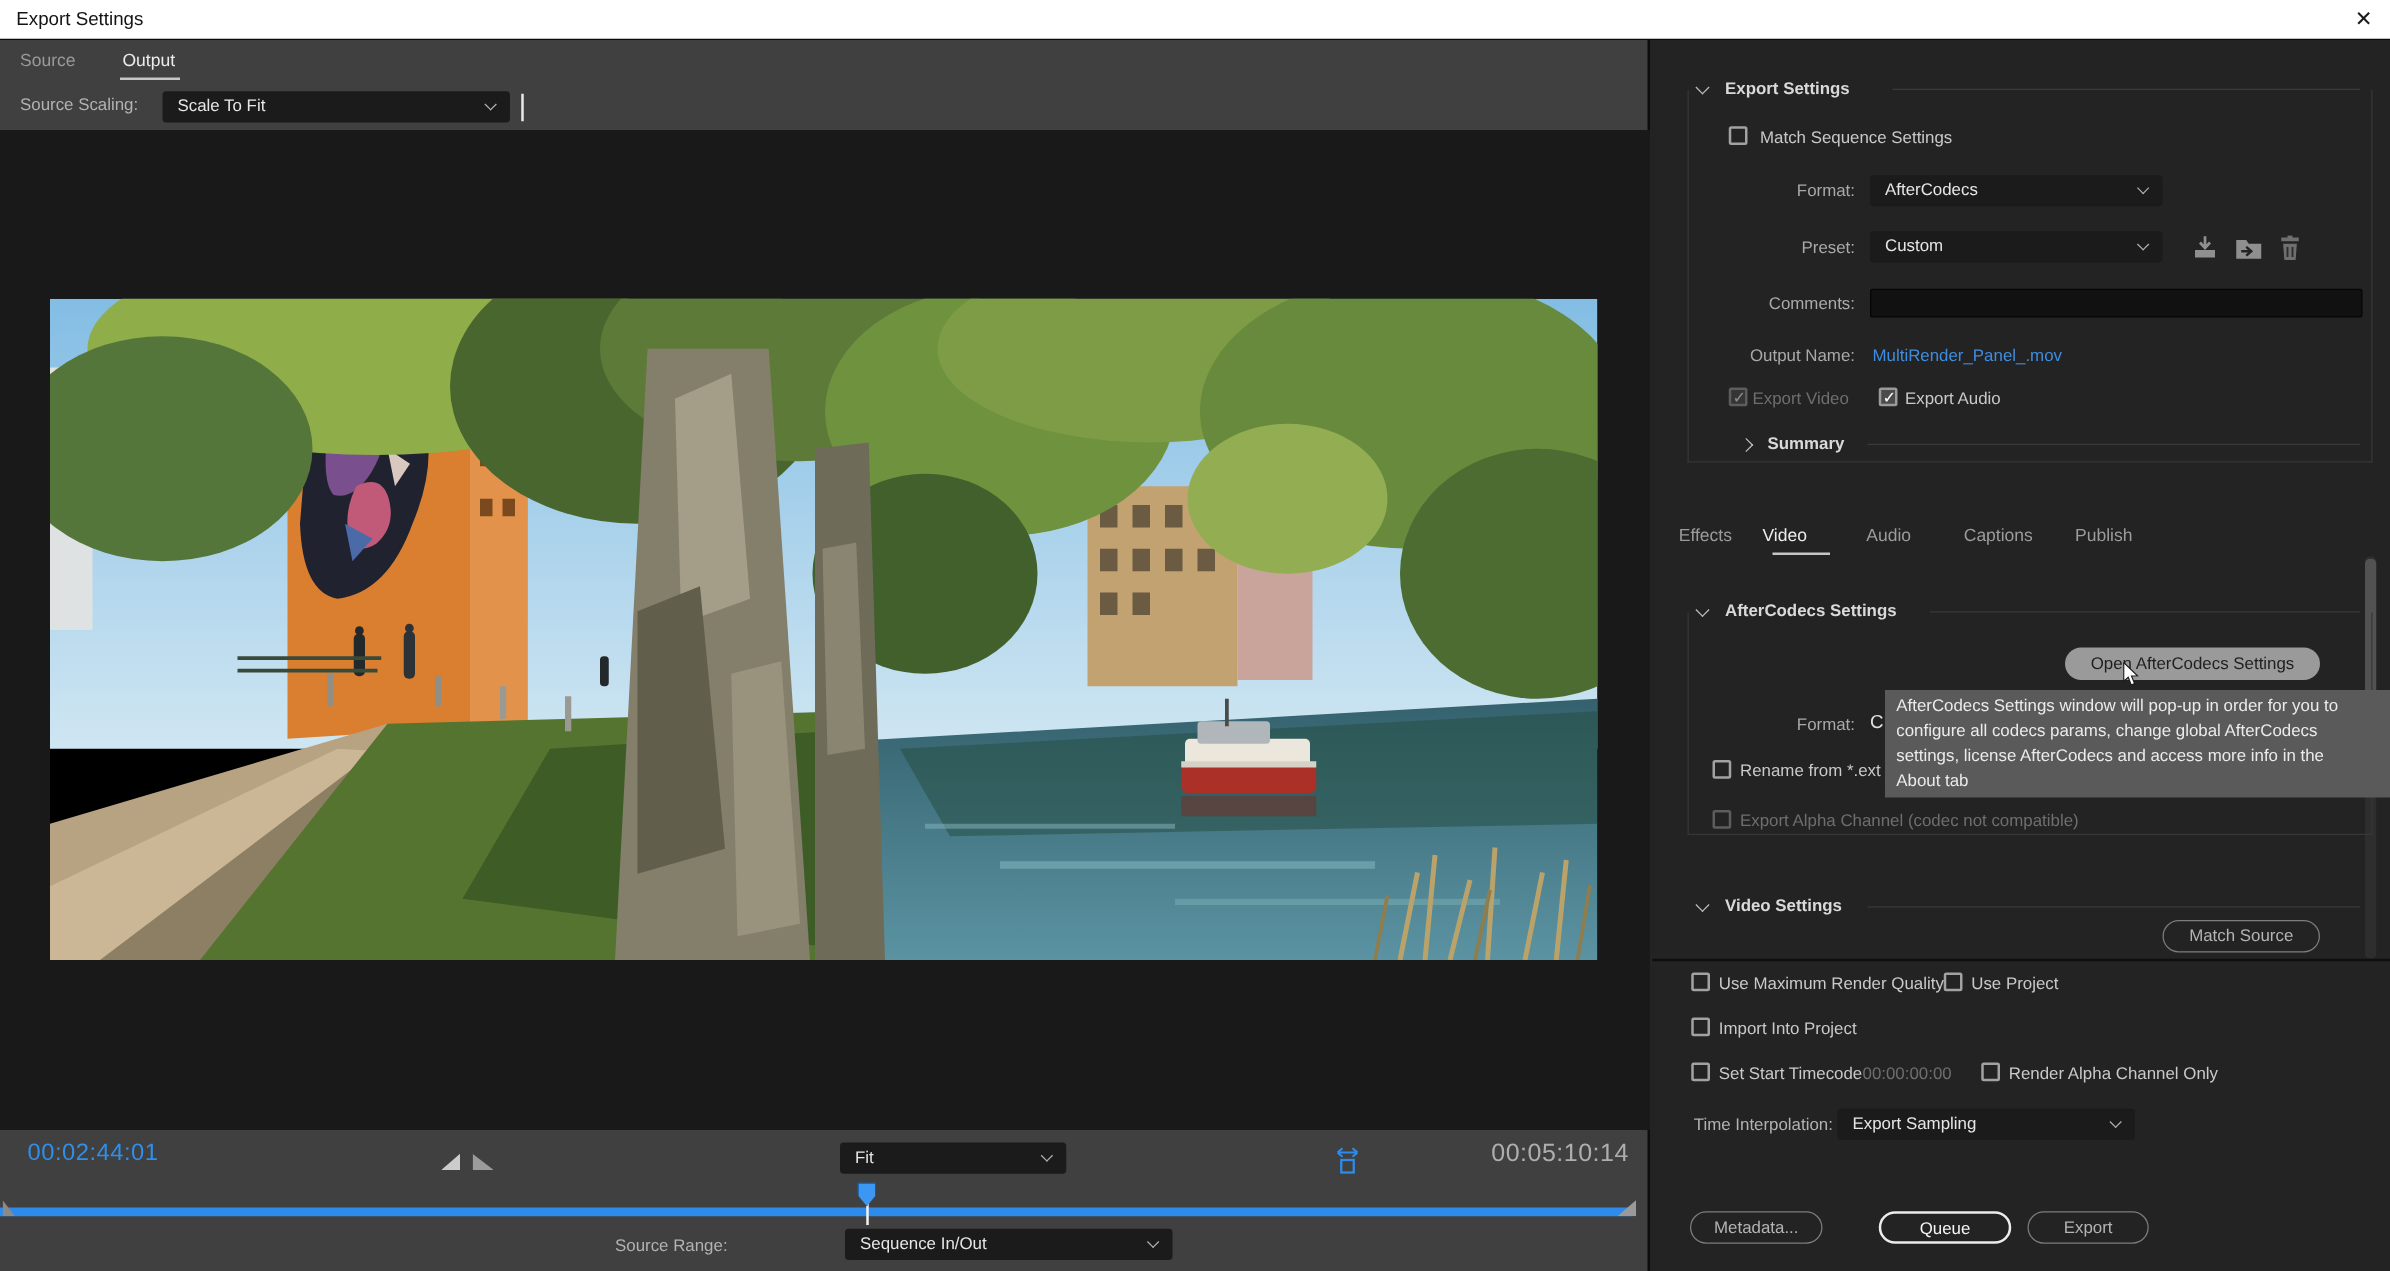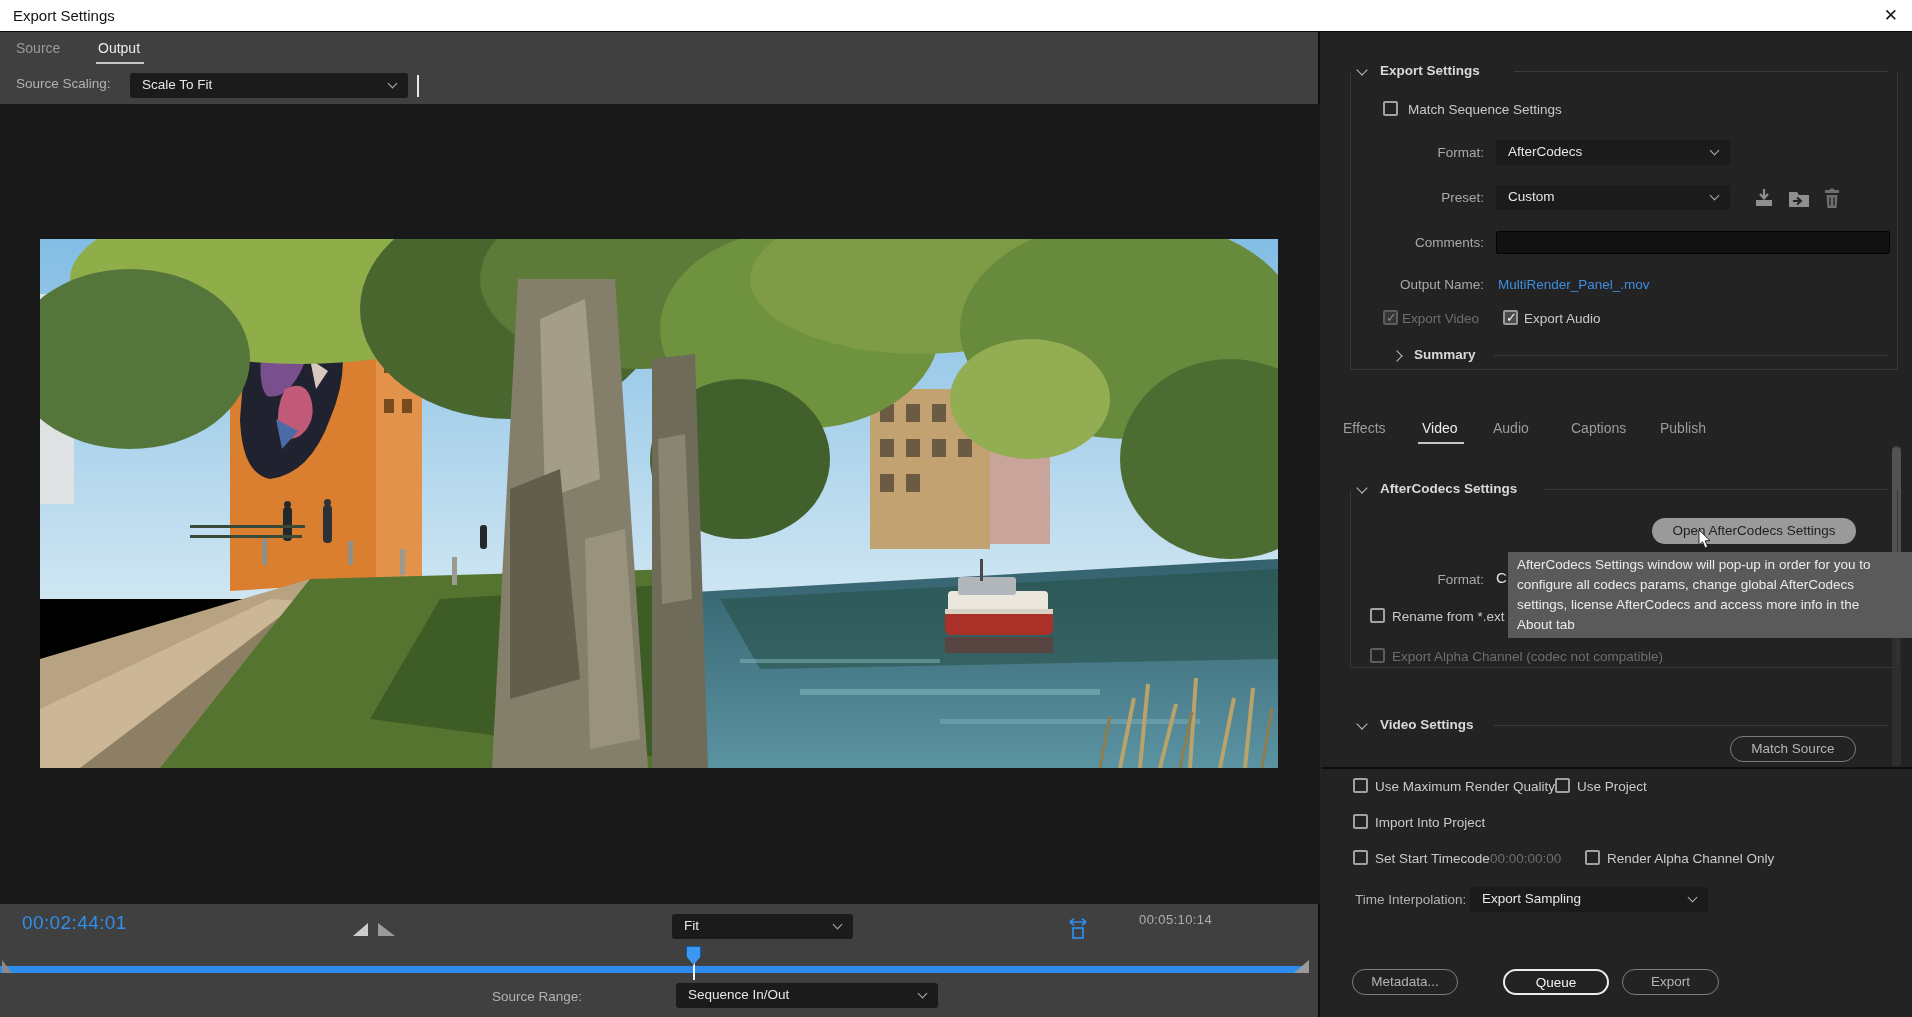"Video" span.ptab { left: 100px -> 88px }
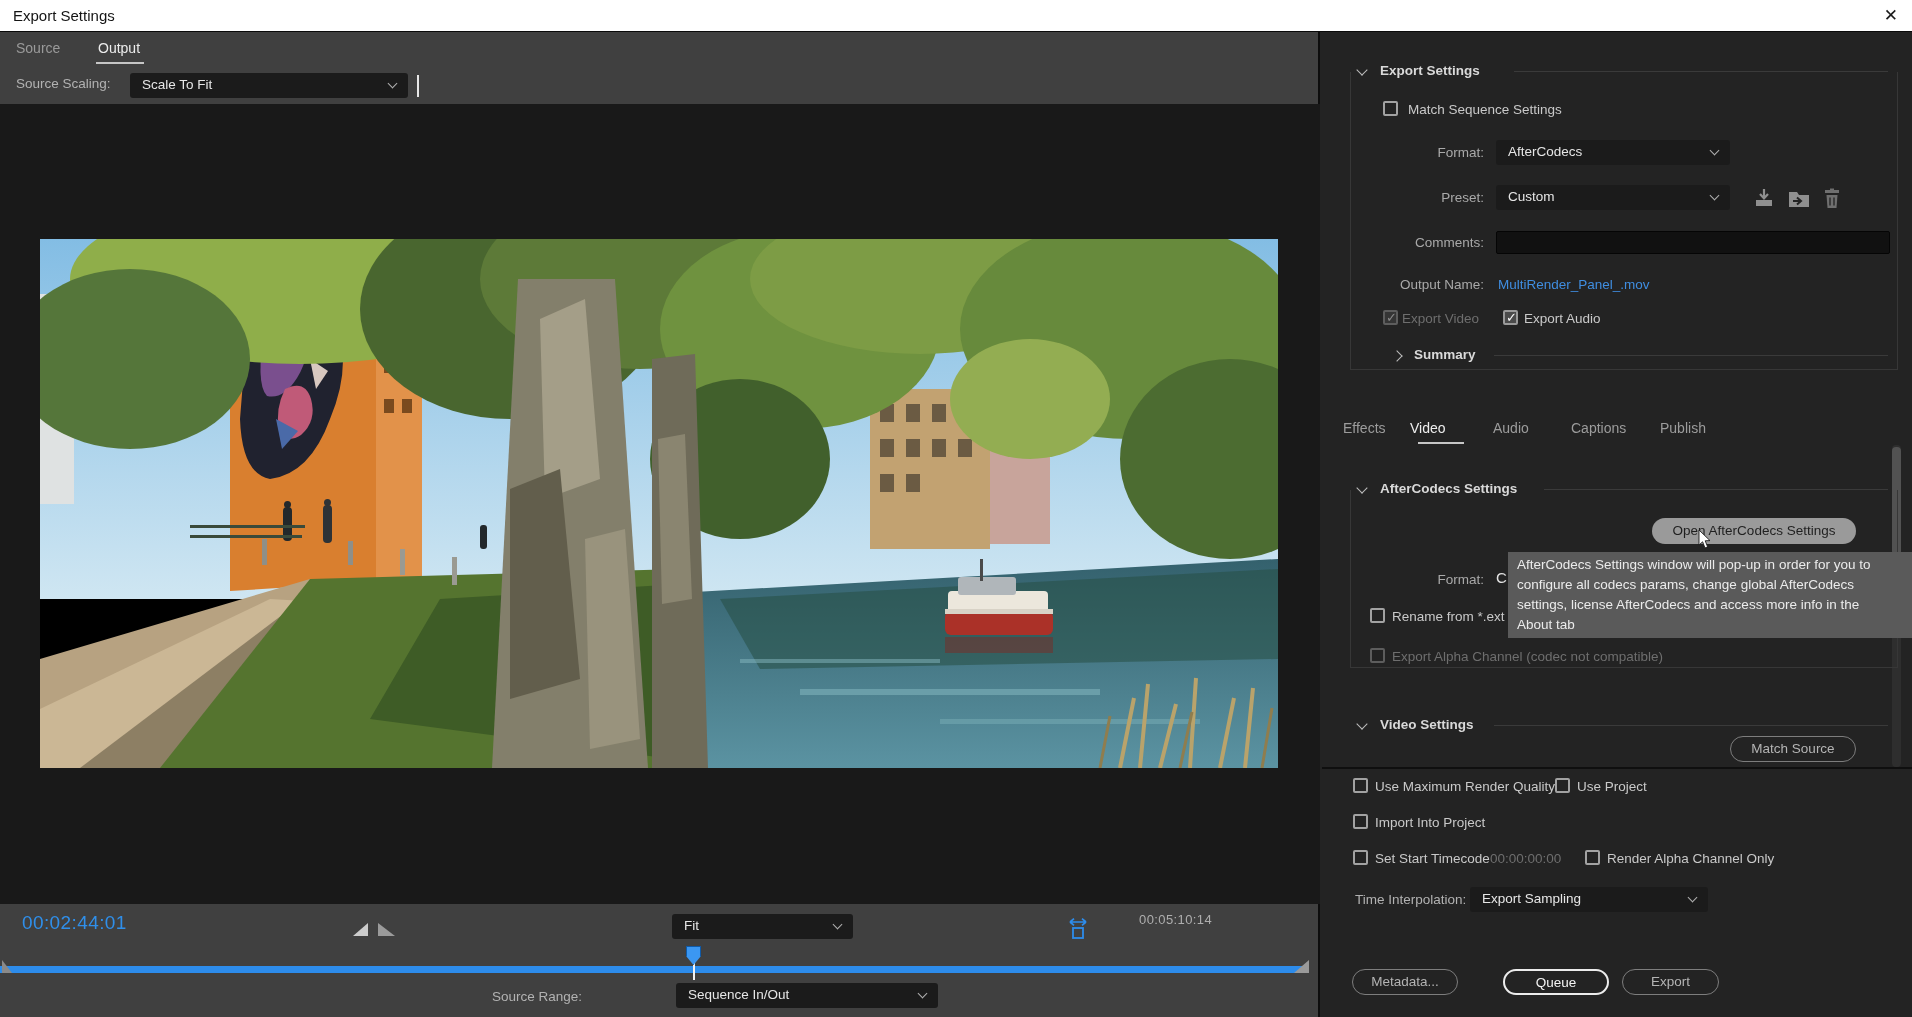"00:05:10:14" .tc-duration { font-size: 13px -> 20px; left: 1139px -> 1193px }
